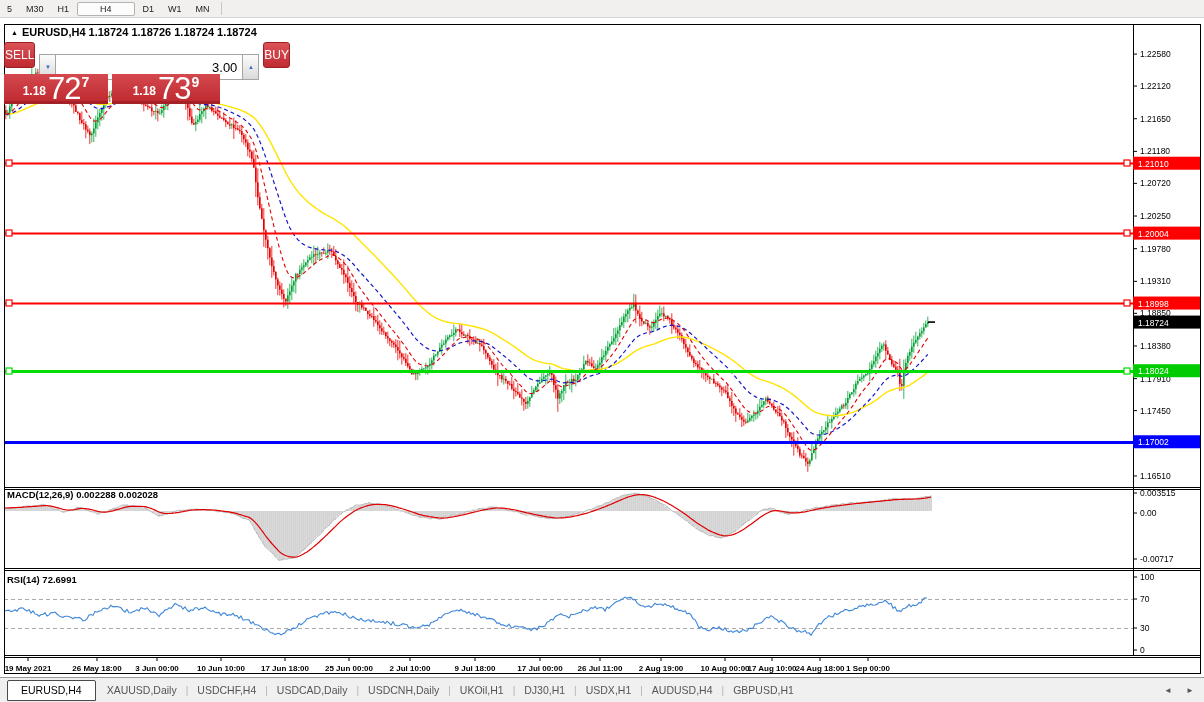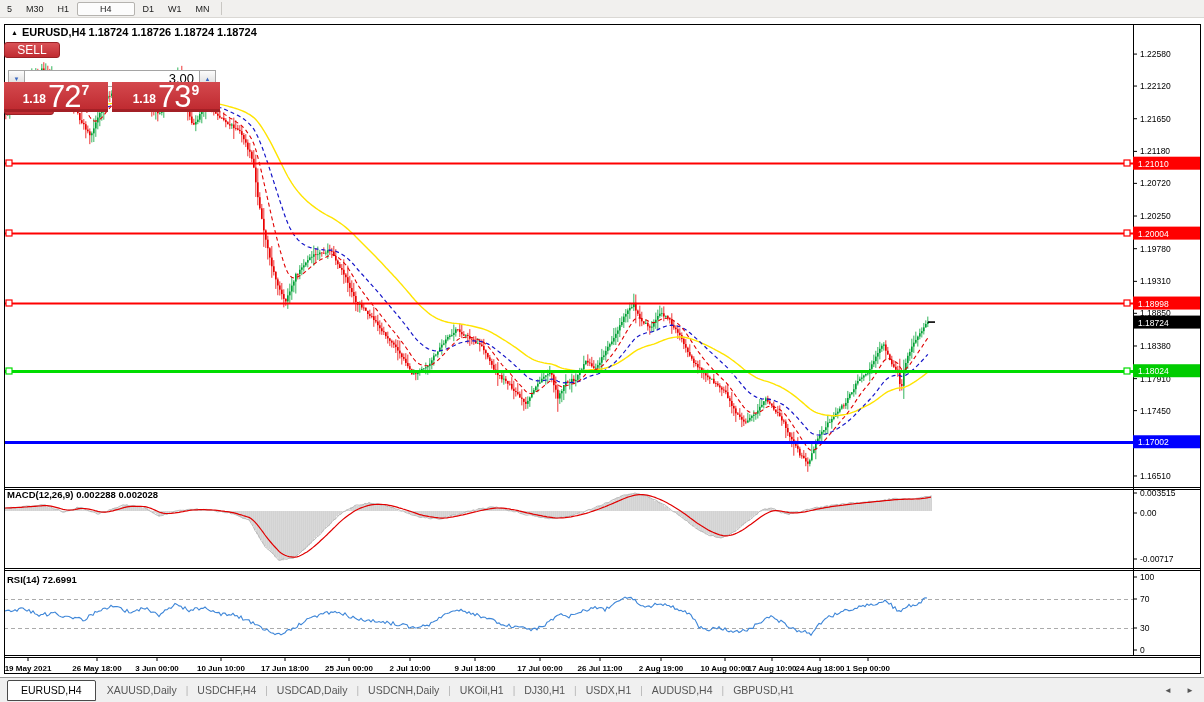"SELL" .tp-row1 { flex-direction: column -> none }
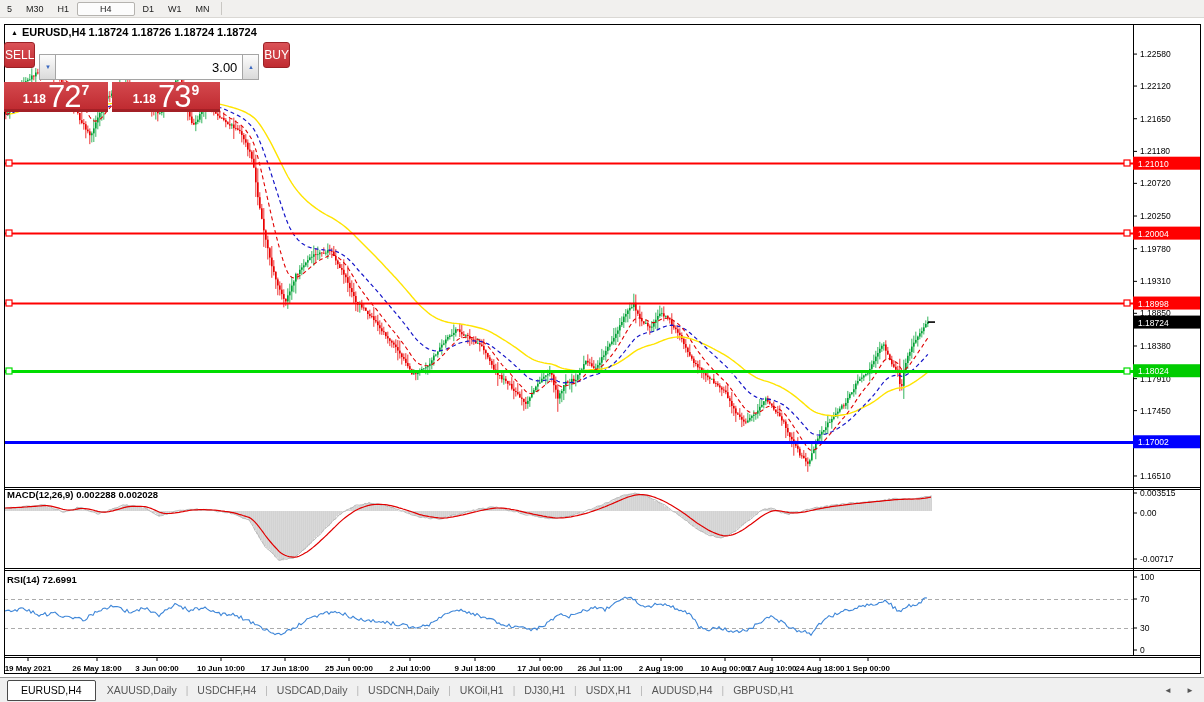"1.18" .tp-row2 { margin-top: 14px -> 6px }
